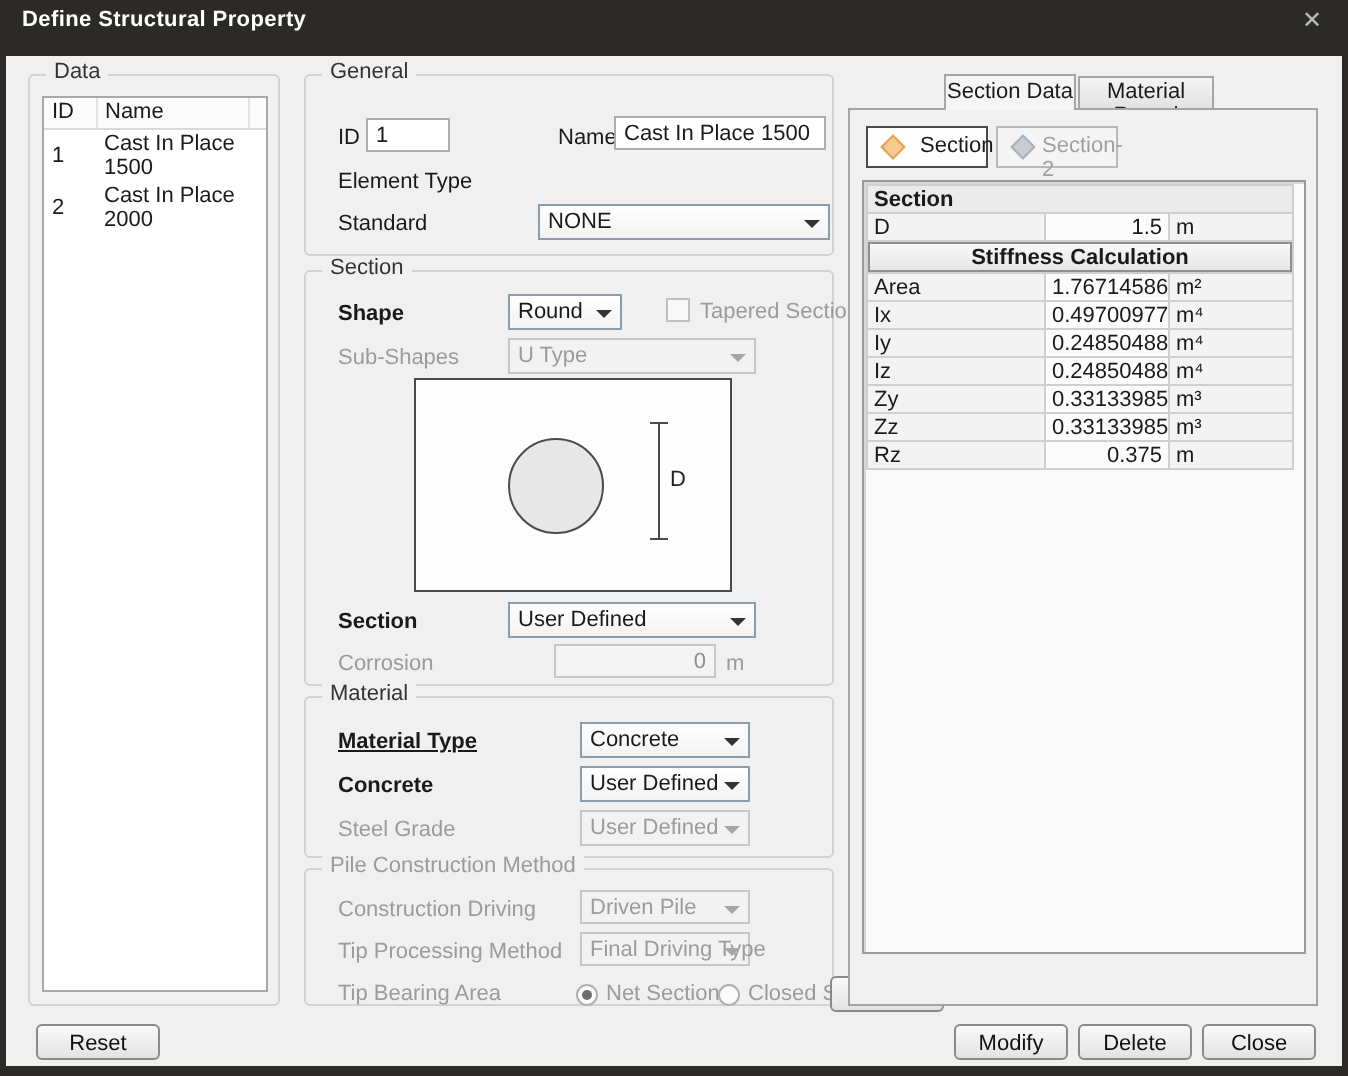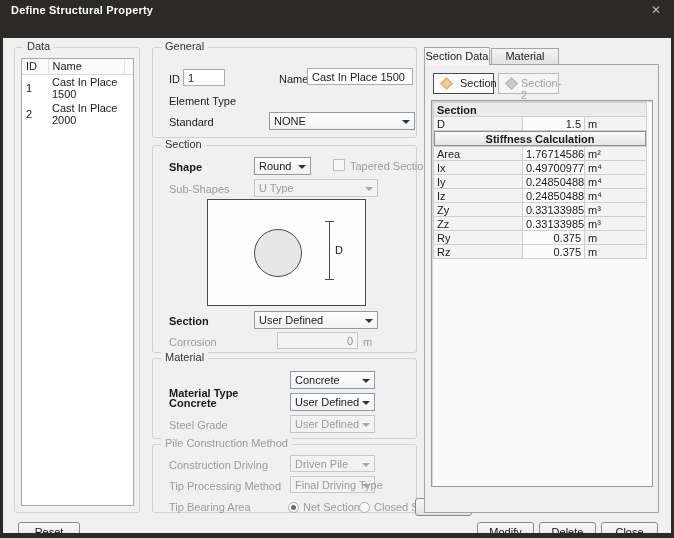"Define Structural Property" .titlebar { height: 38px -> 28px }
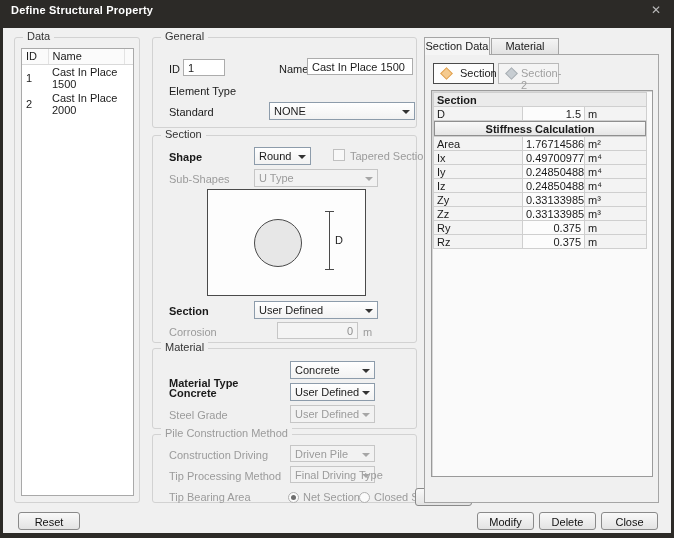"Section Data" .tab { margin-left: none -> 48px }
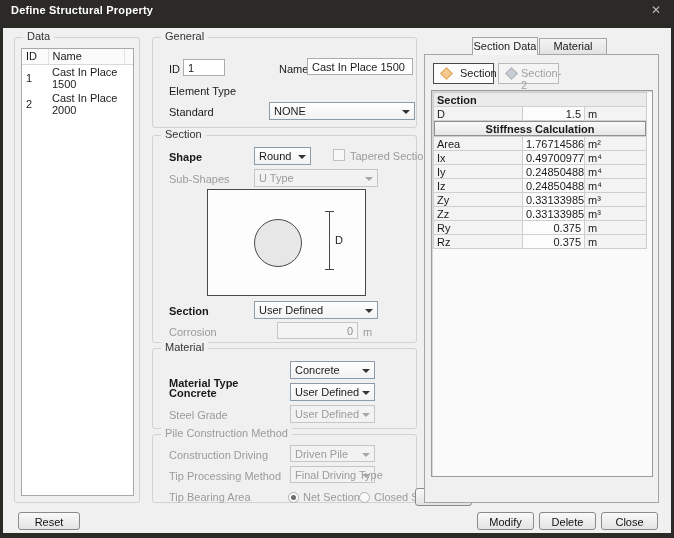"Ry" tr { html: <tr> <td>Ry</td> <td>0.375</td> <td>m</td> </tr> -> none }
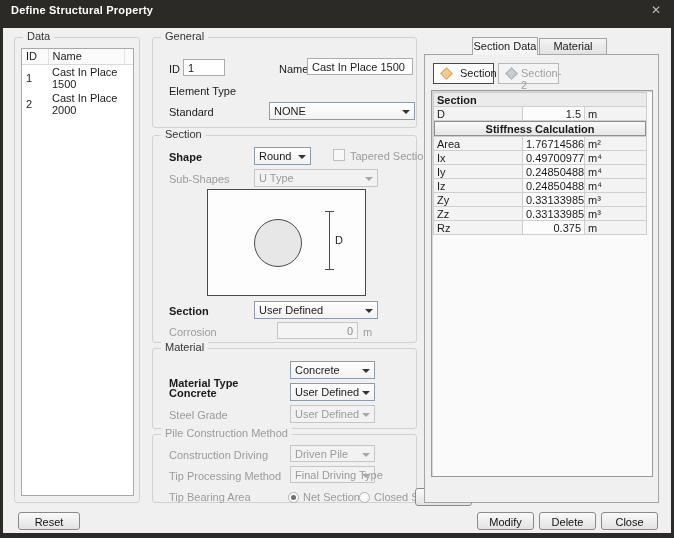"Material Type" span.flabel { text-decoration: none -> underline; top: 28px -> 16px }
